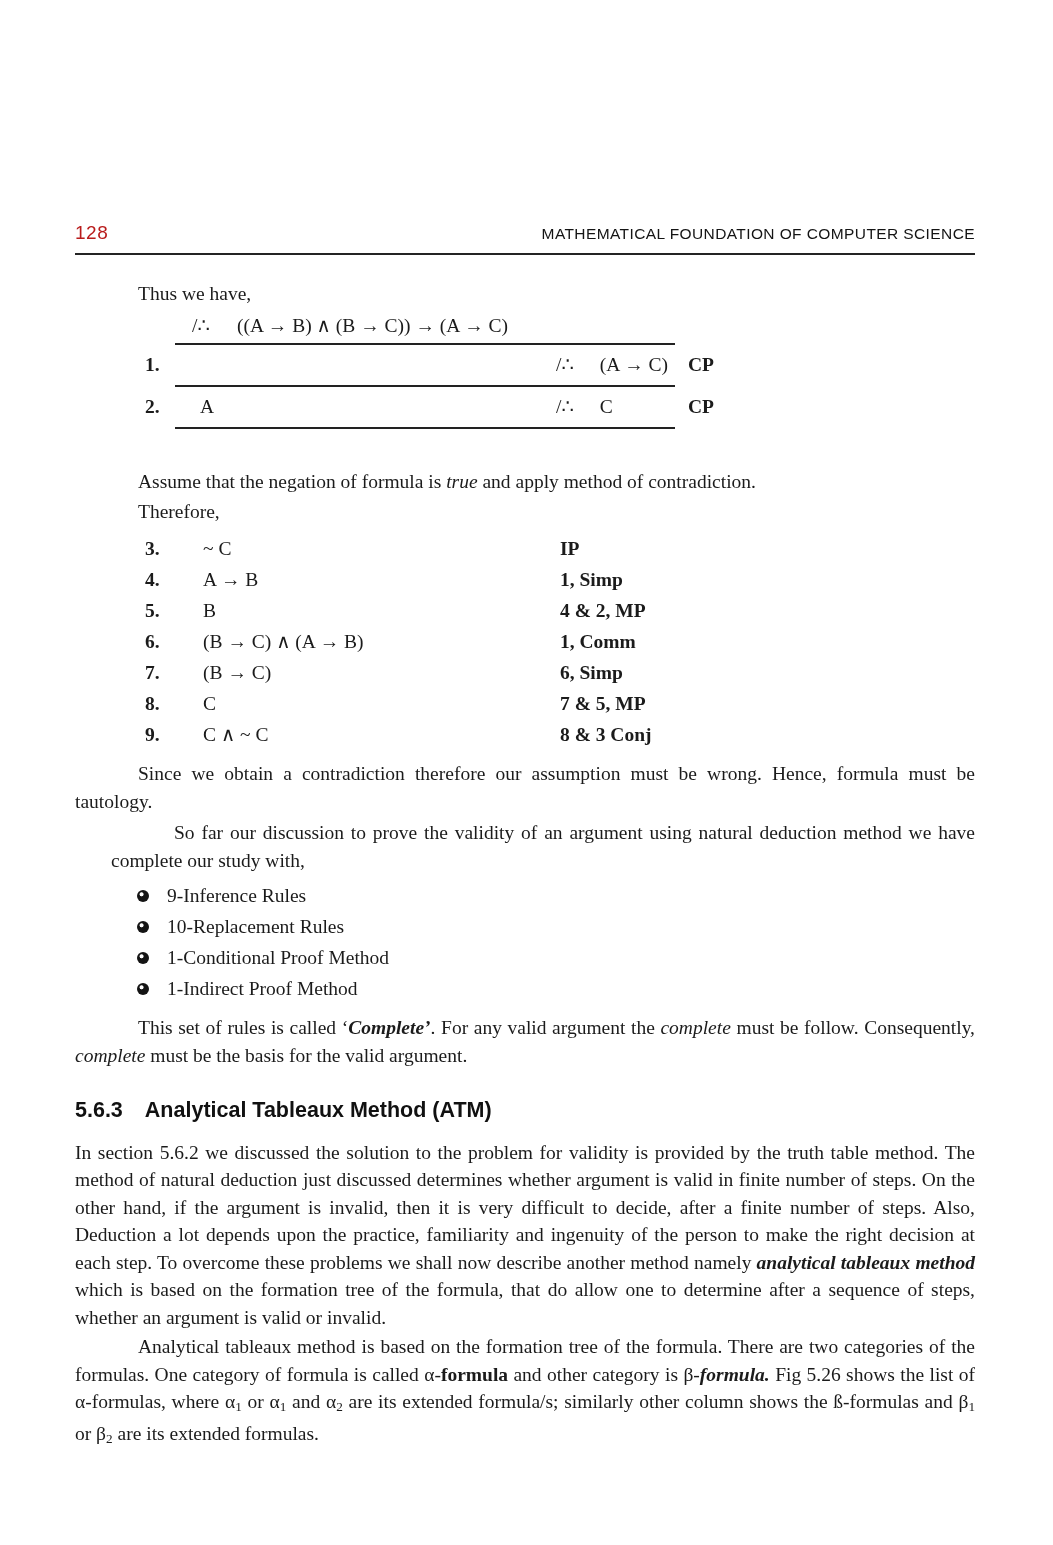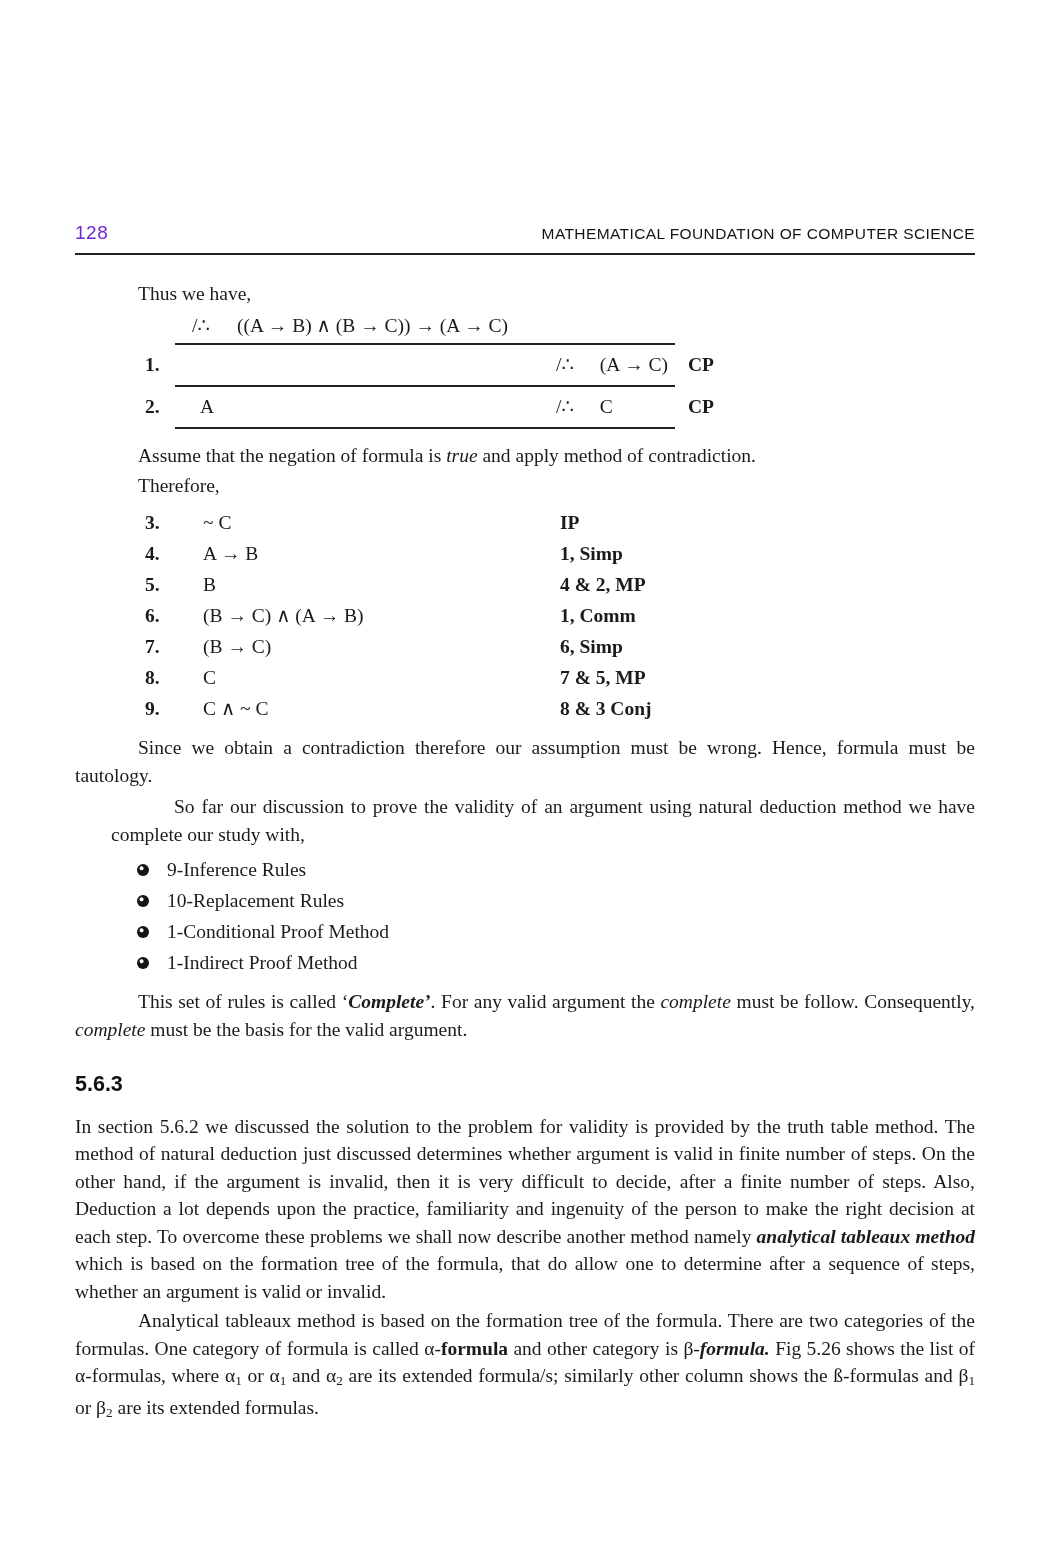"128" .page-number { color: #6d28d9 -> #b91c1c }
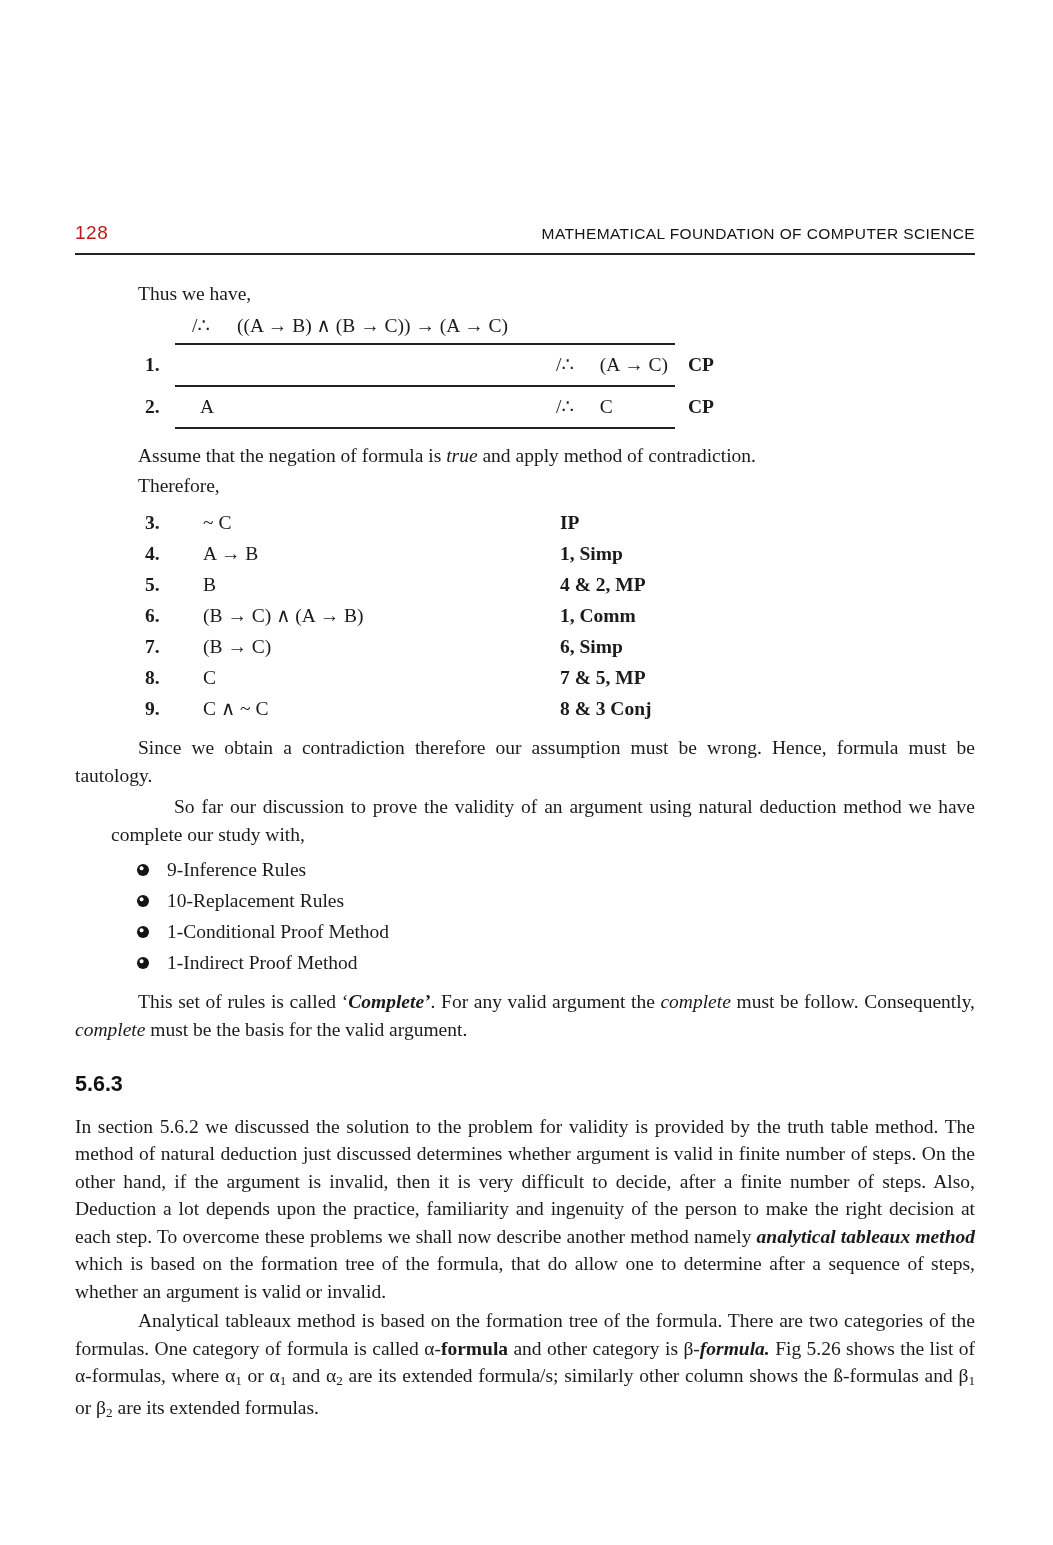"Assume that the negation of" .assume-para { margin-top: 12px -> 38px }
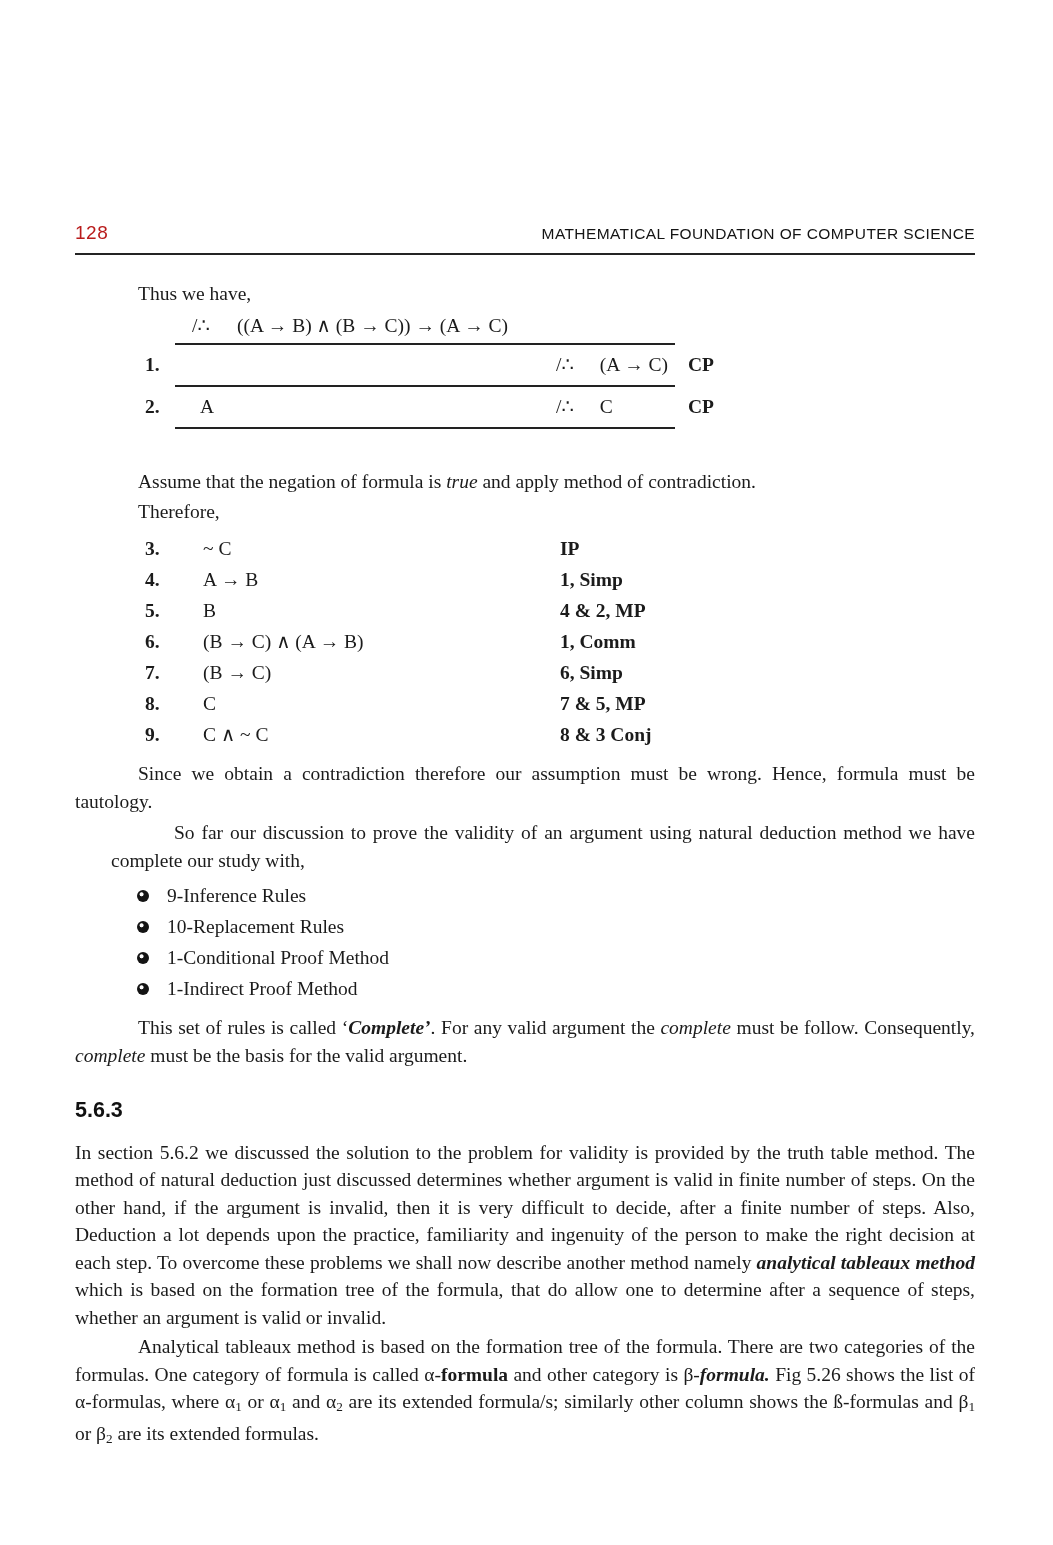"Analytical Tableaux Method (ATM)" span { html: none -> <span>Analytical Tableaux Method (ATM)</span> }
